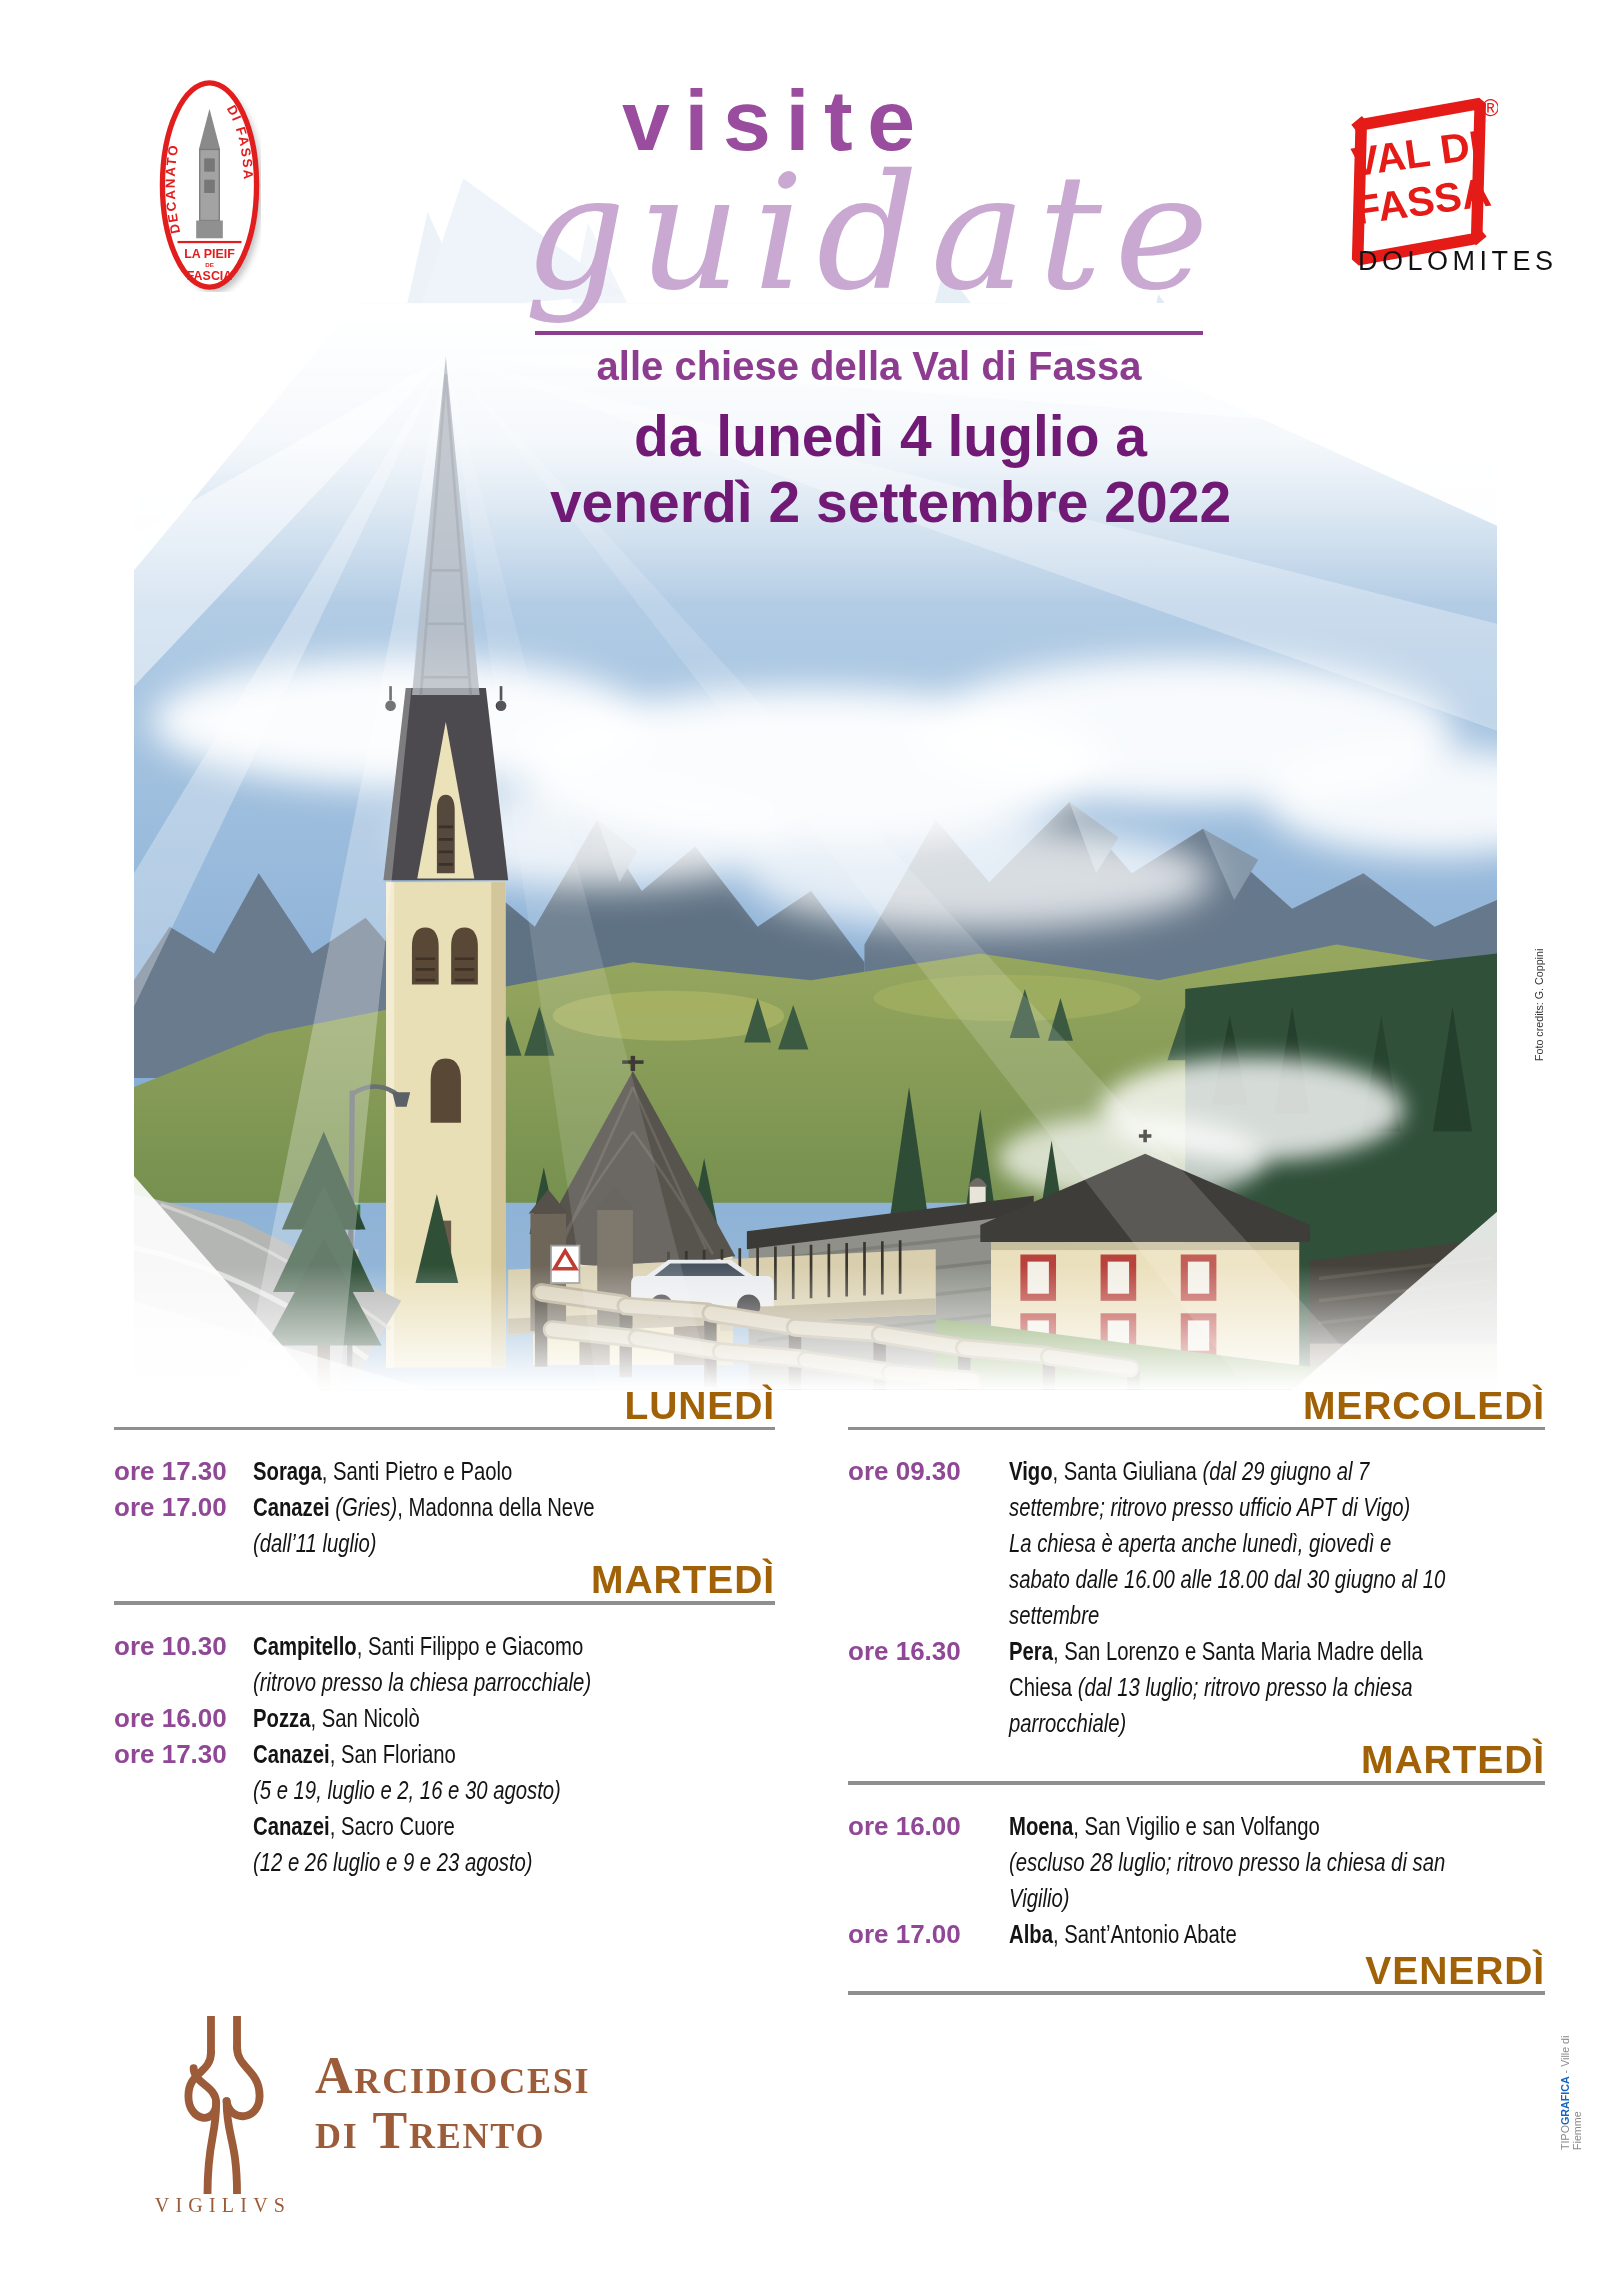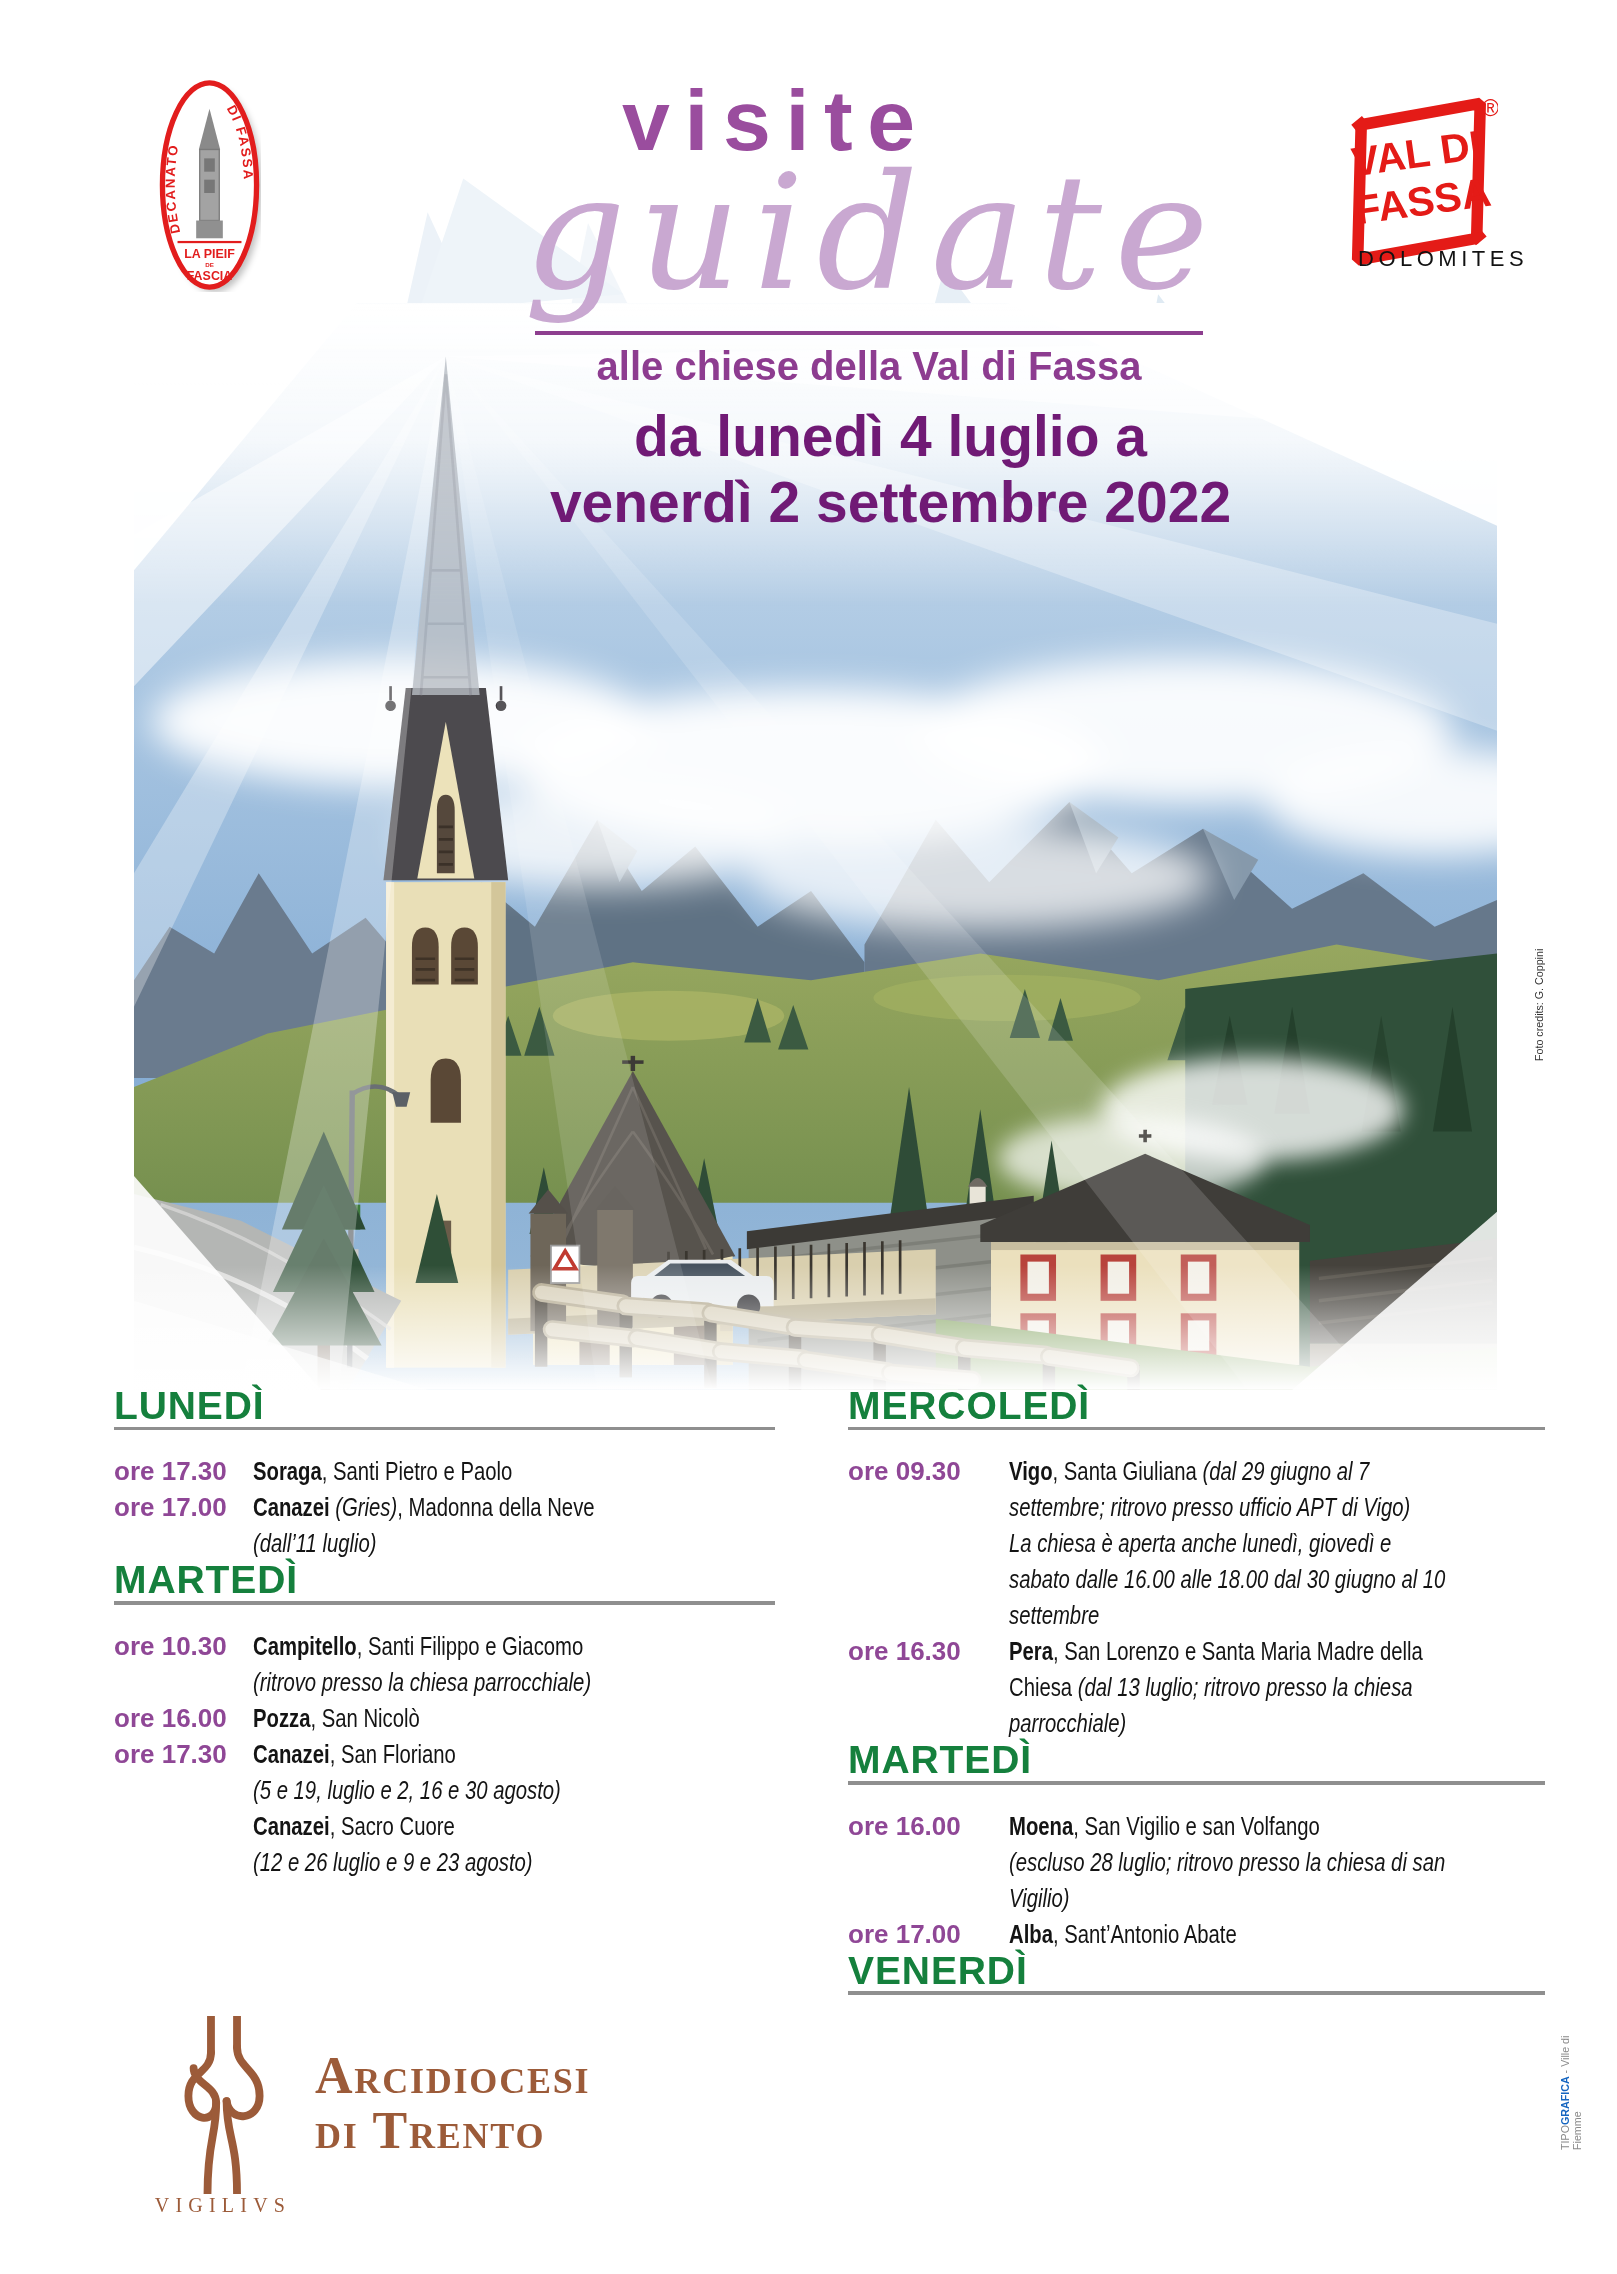"DOLOMITES" #dolomites { font-size: 22px -> 27px }
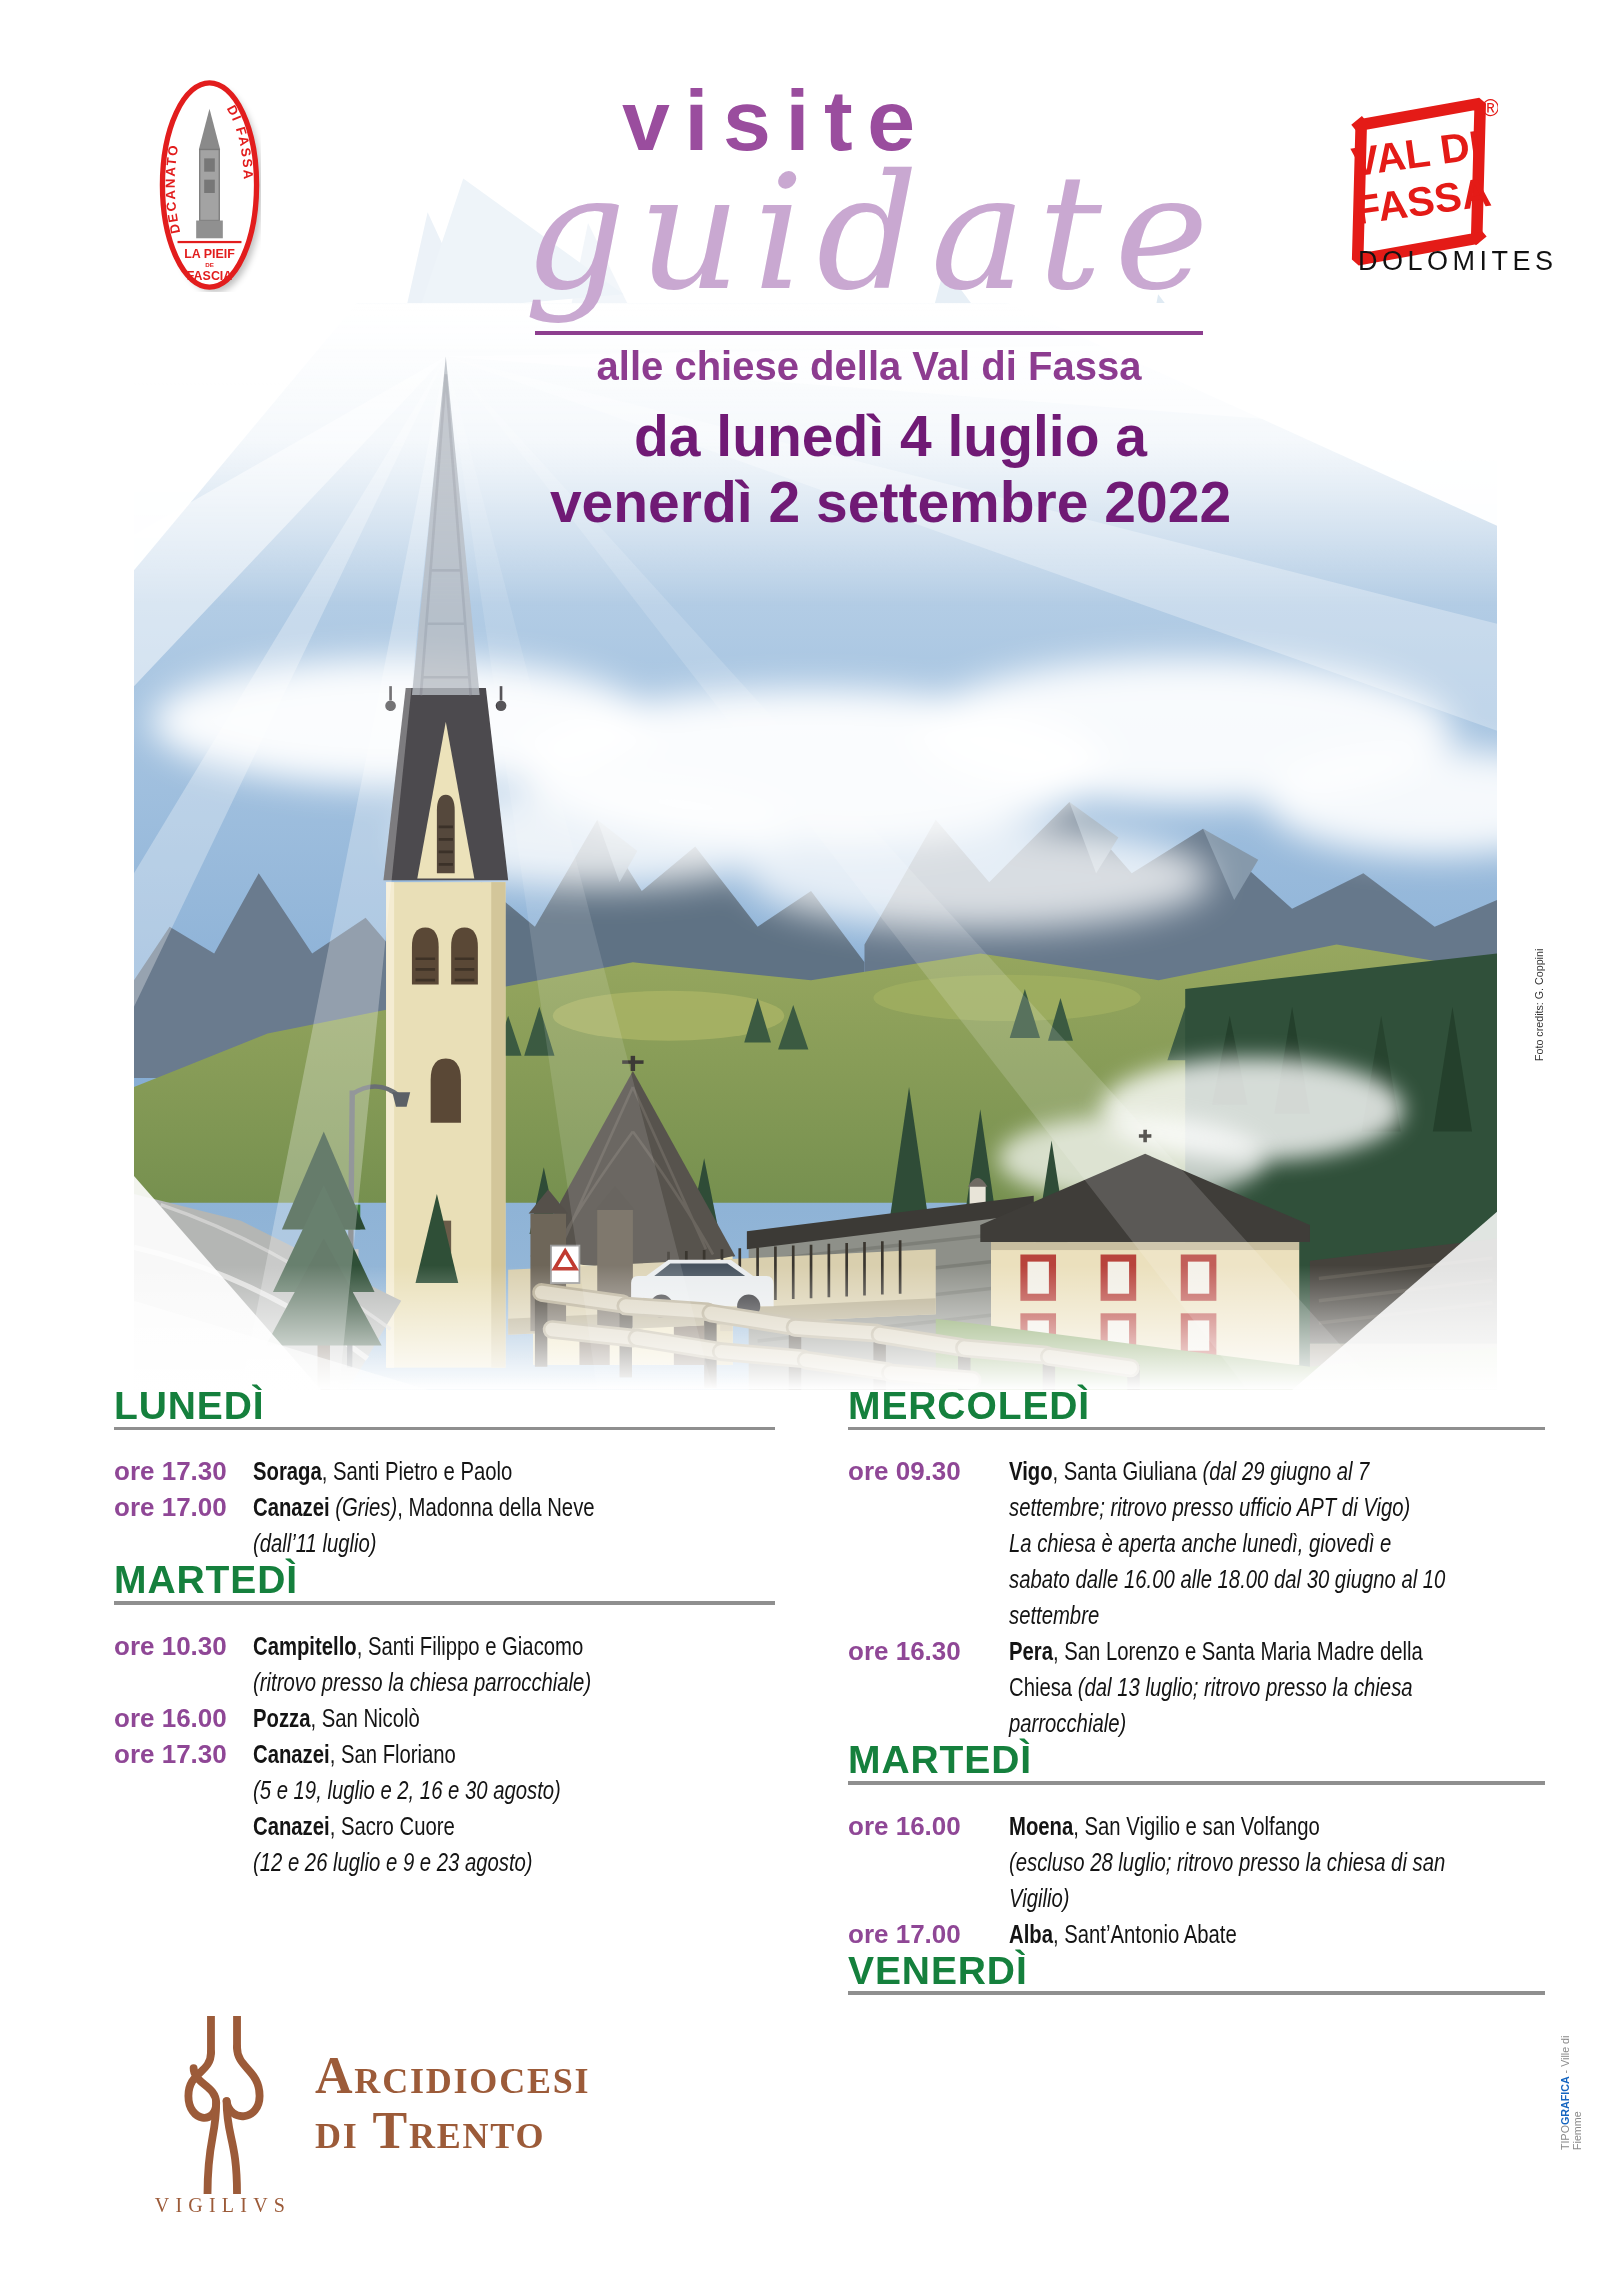"LUNEDÌ" .day-heading { color: #15803d -> #a16207; text-align: left -> right }
